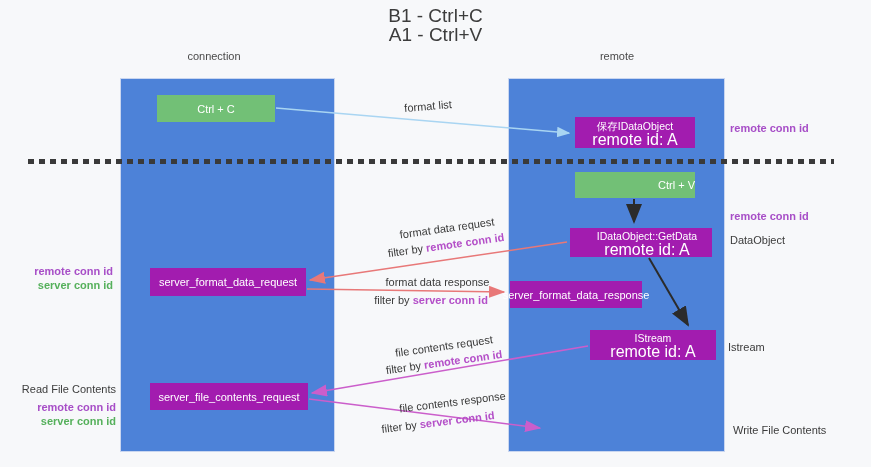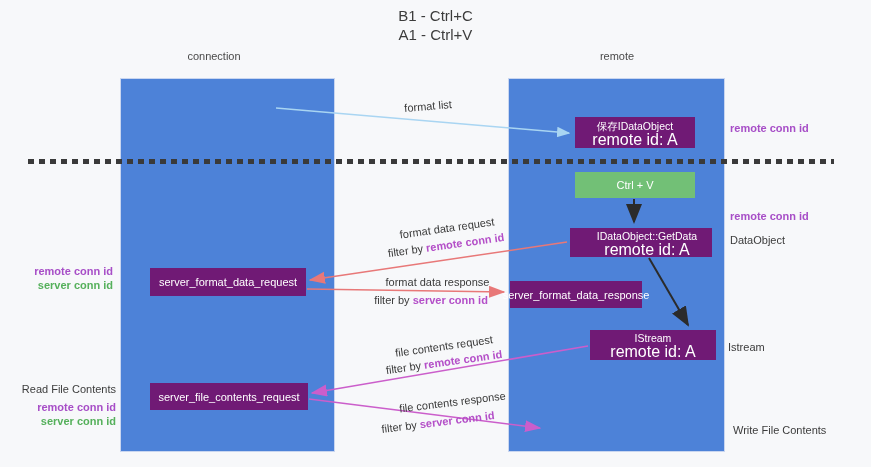"B1 - Ctrl+C" .title { font-size: 15px -> 19px }
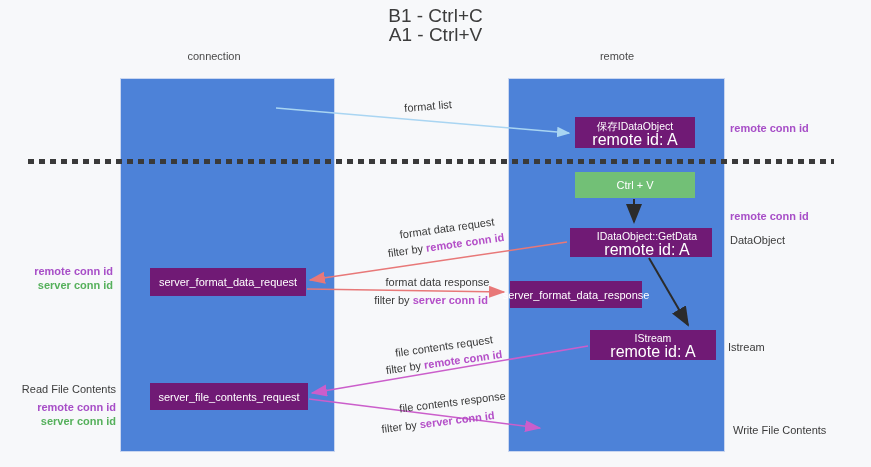"Ctrl + C" div.abs { html: none -> <div> <div>Ctrl + C</div> </div> }
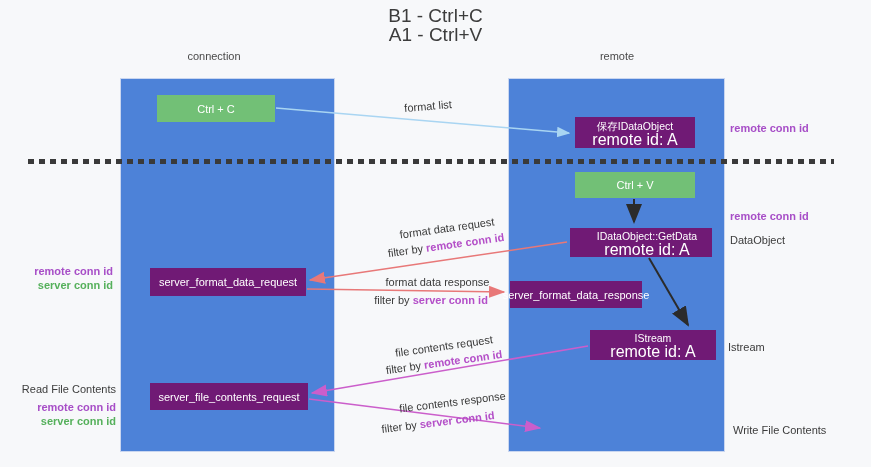"保存IDataObject" .orange { background: #701a75 -> #a21caf }
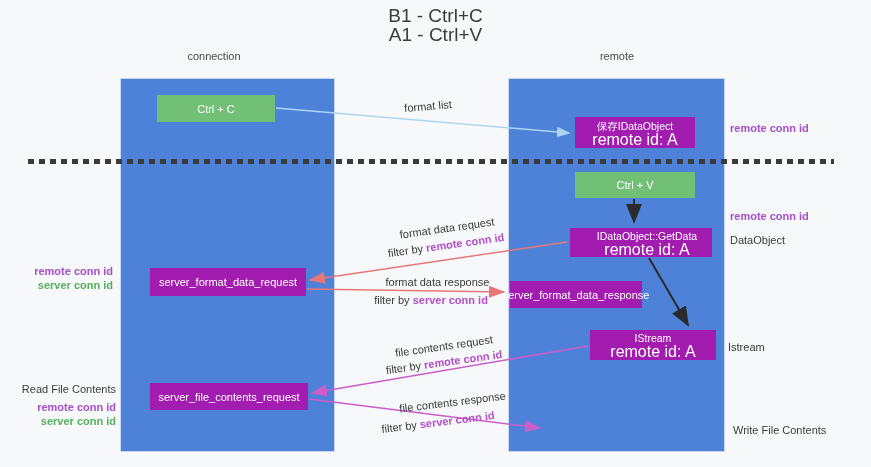"Ctrl + V" div.abs { align-items: none -> flex-end }
